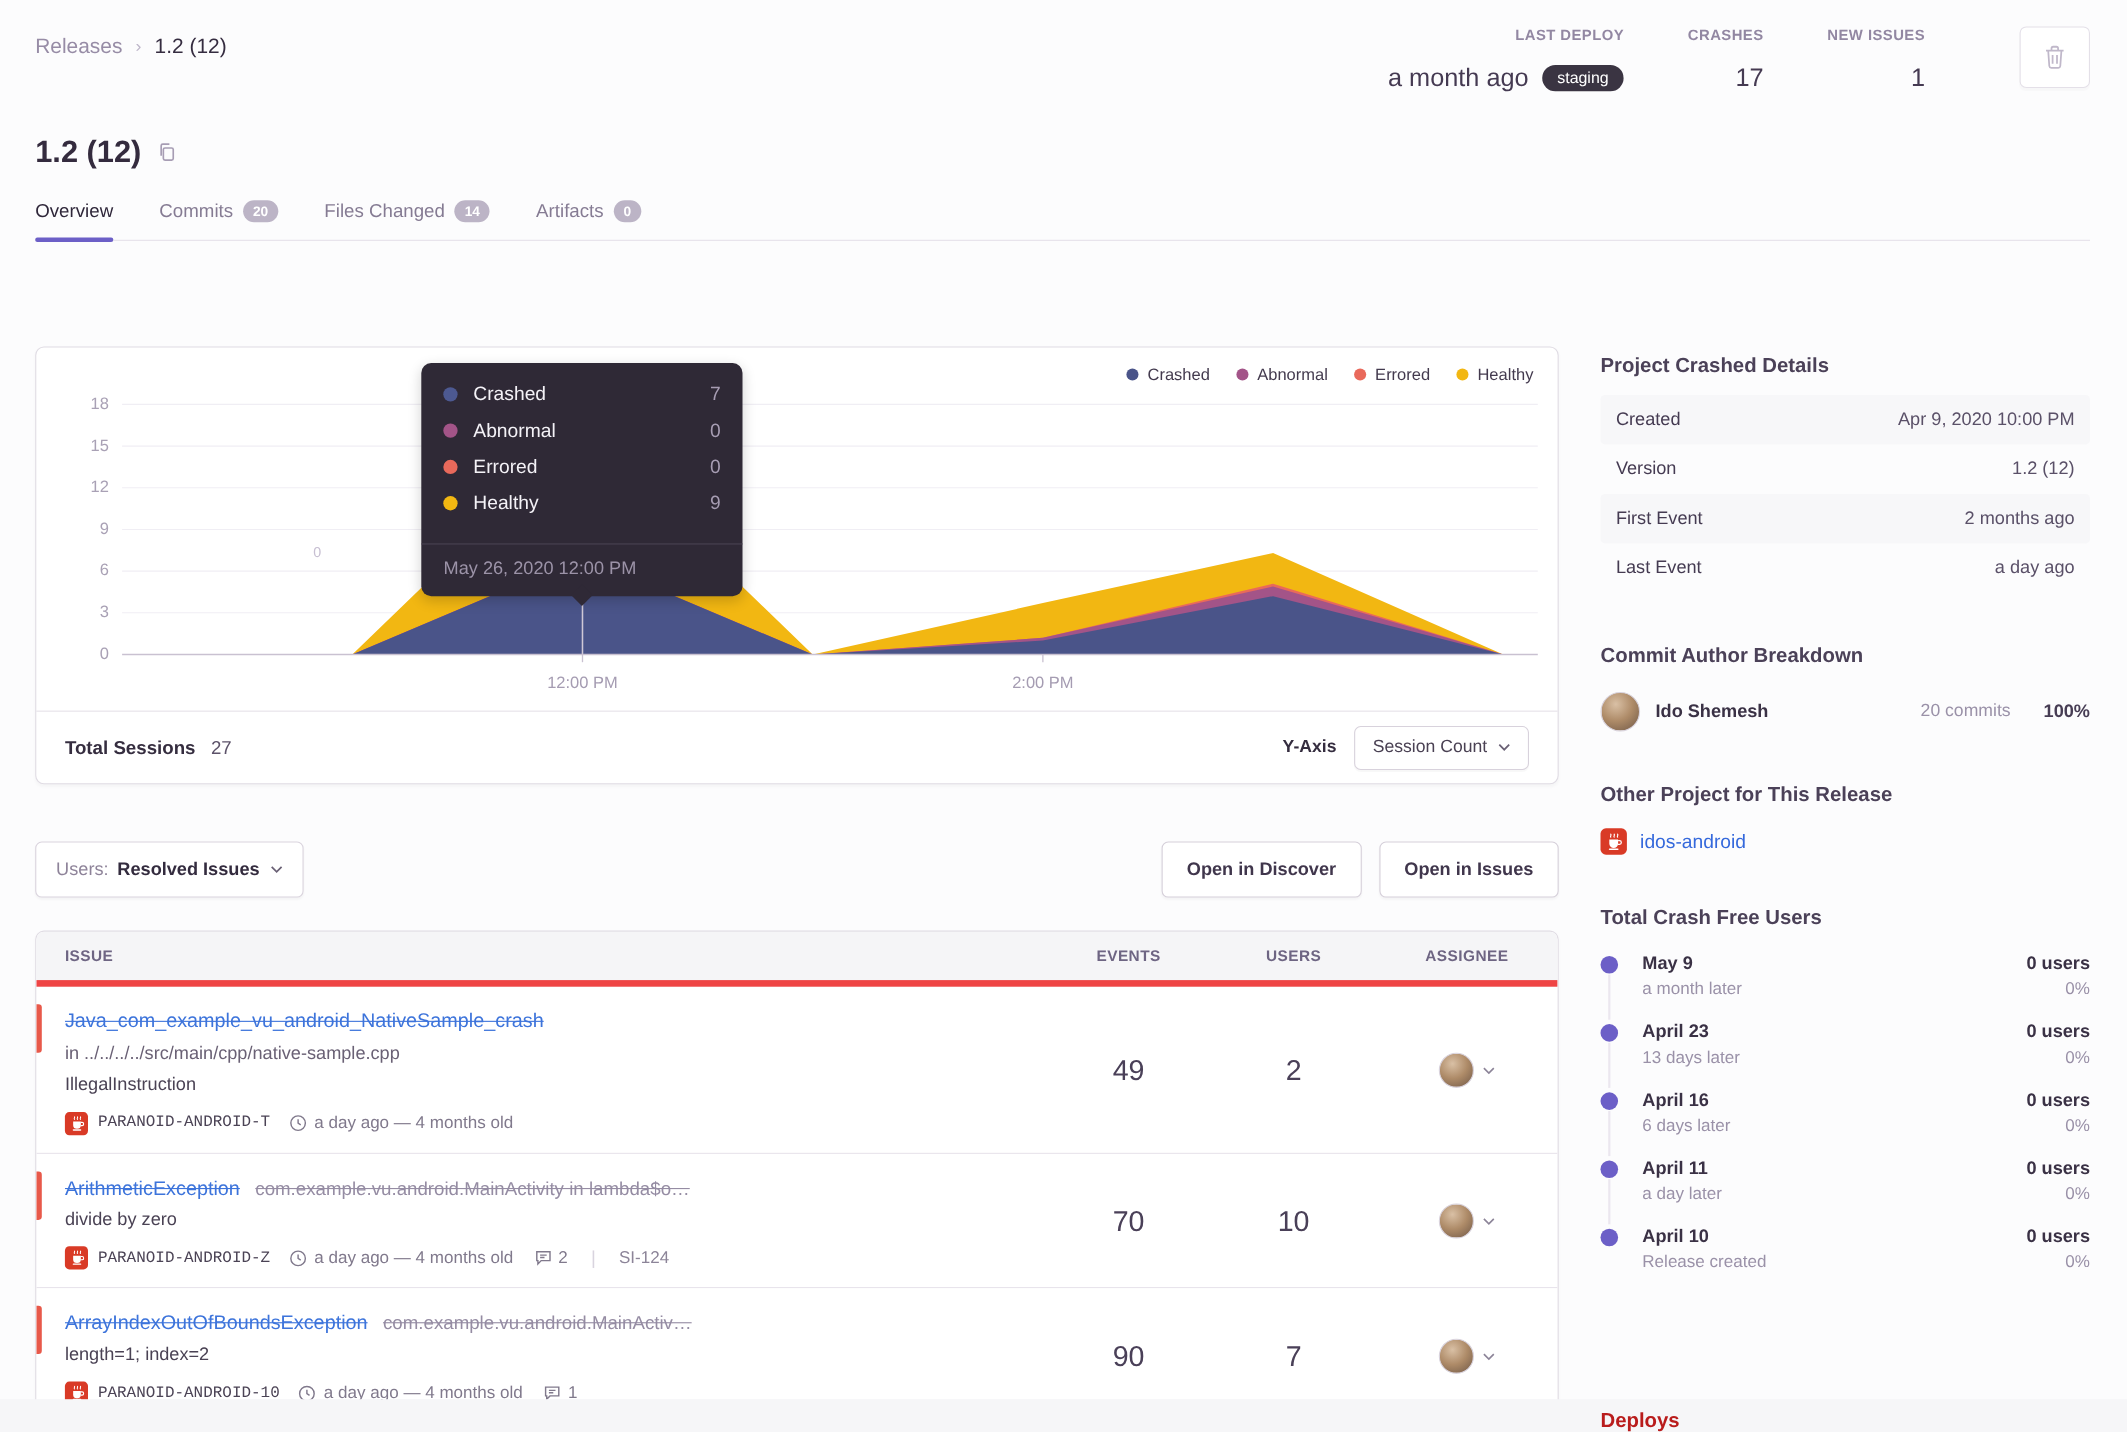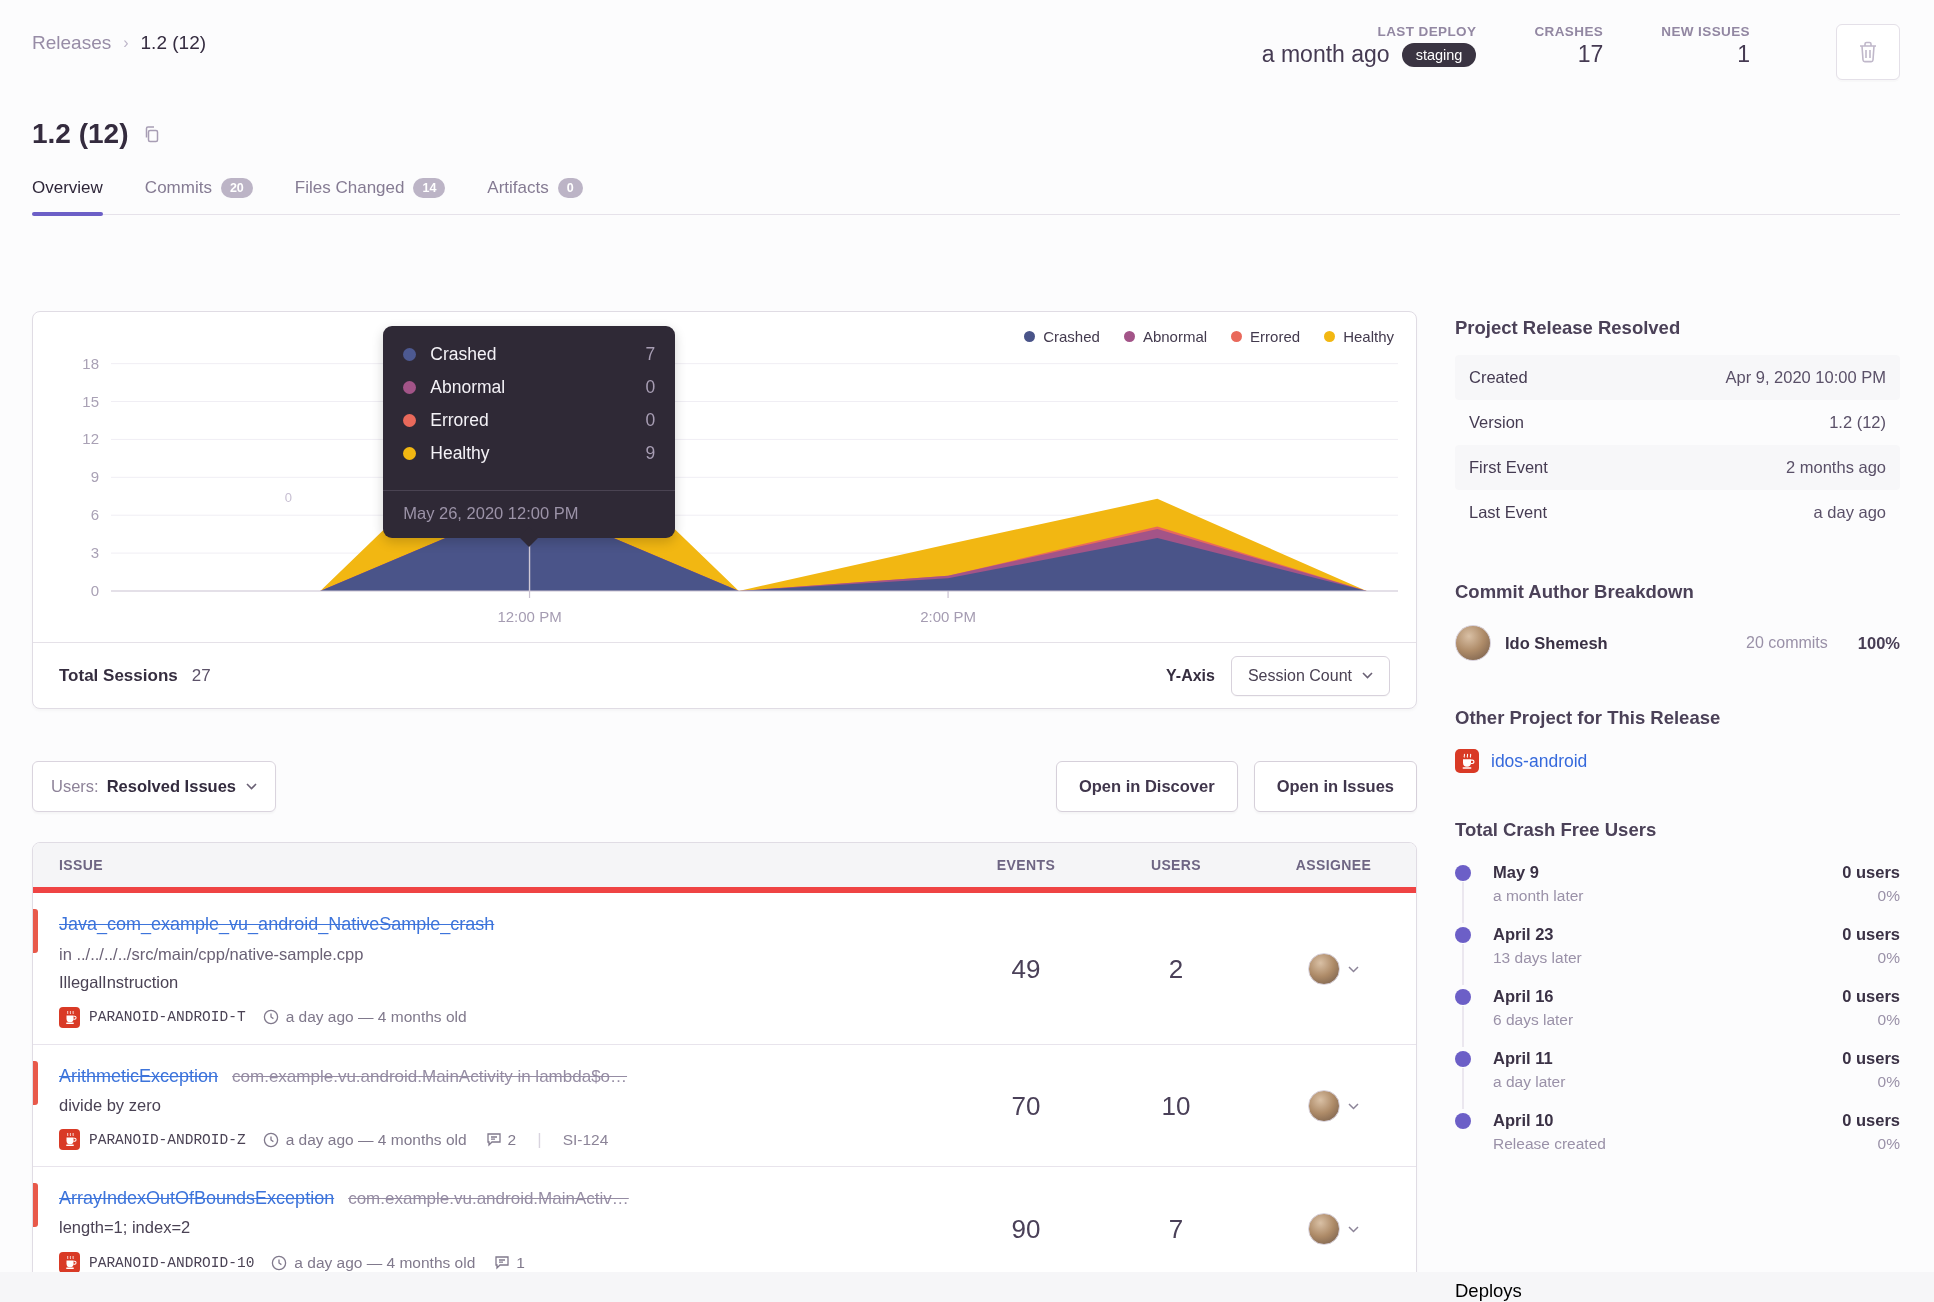"LAST DEPLOY" .stat-label { margin-bottom: 2px -> 18px }
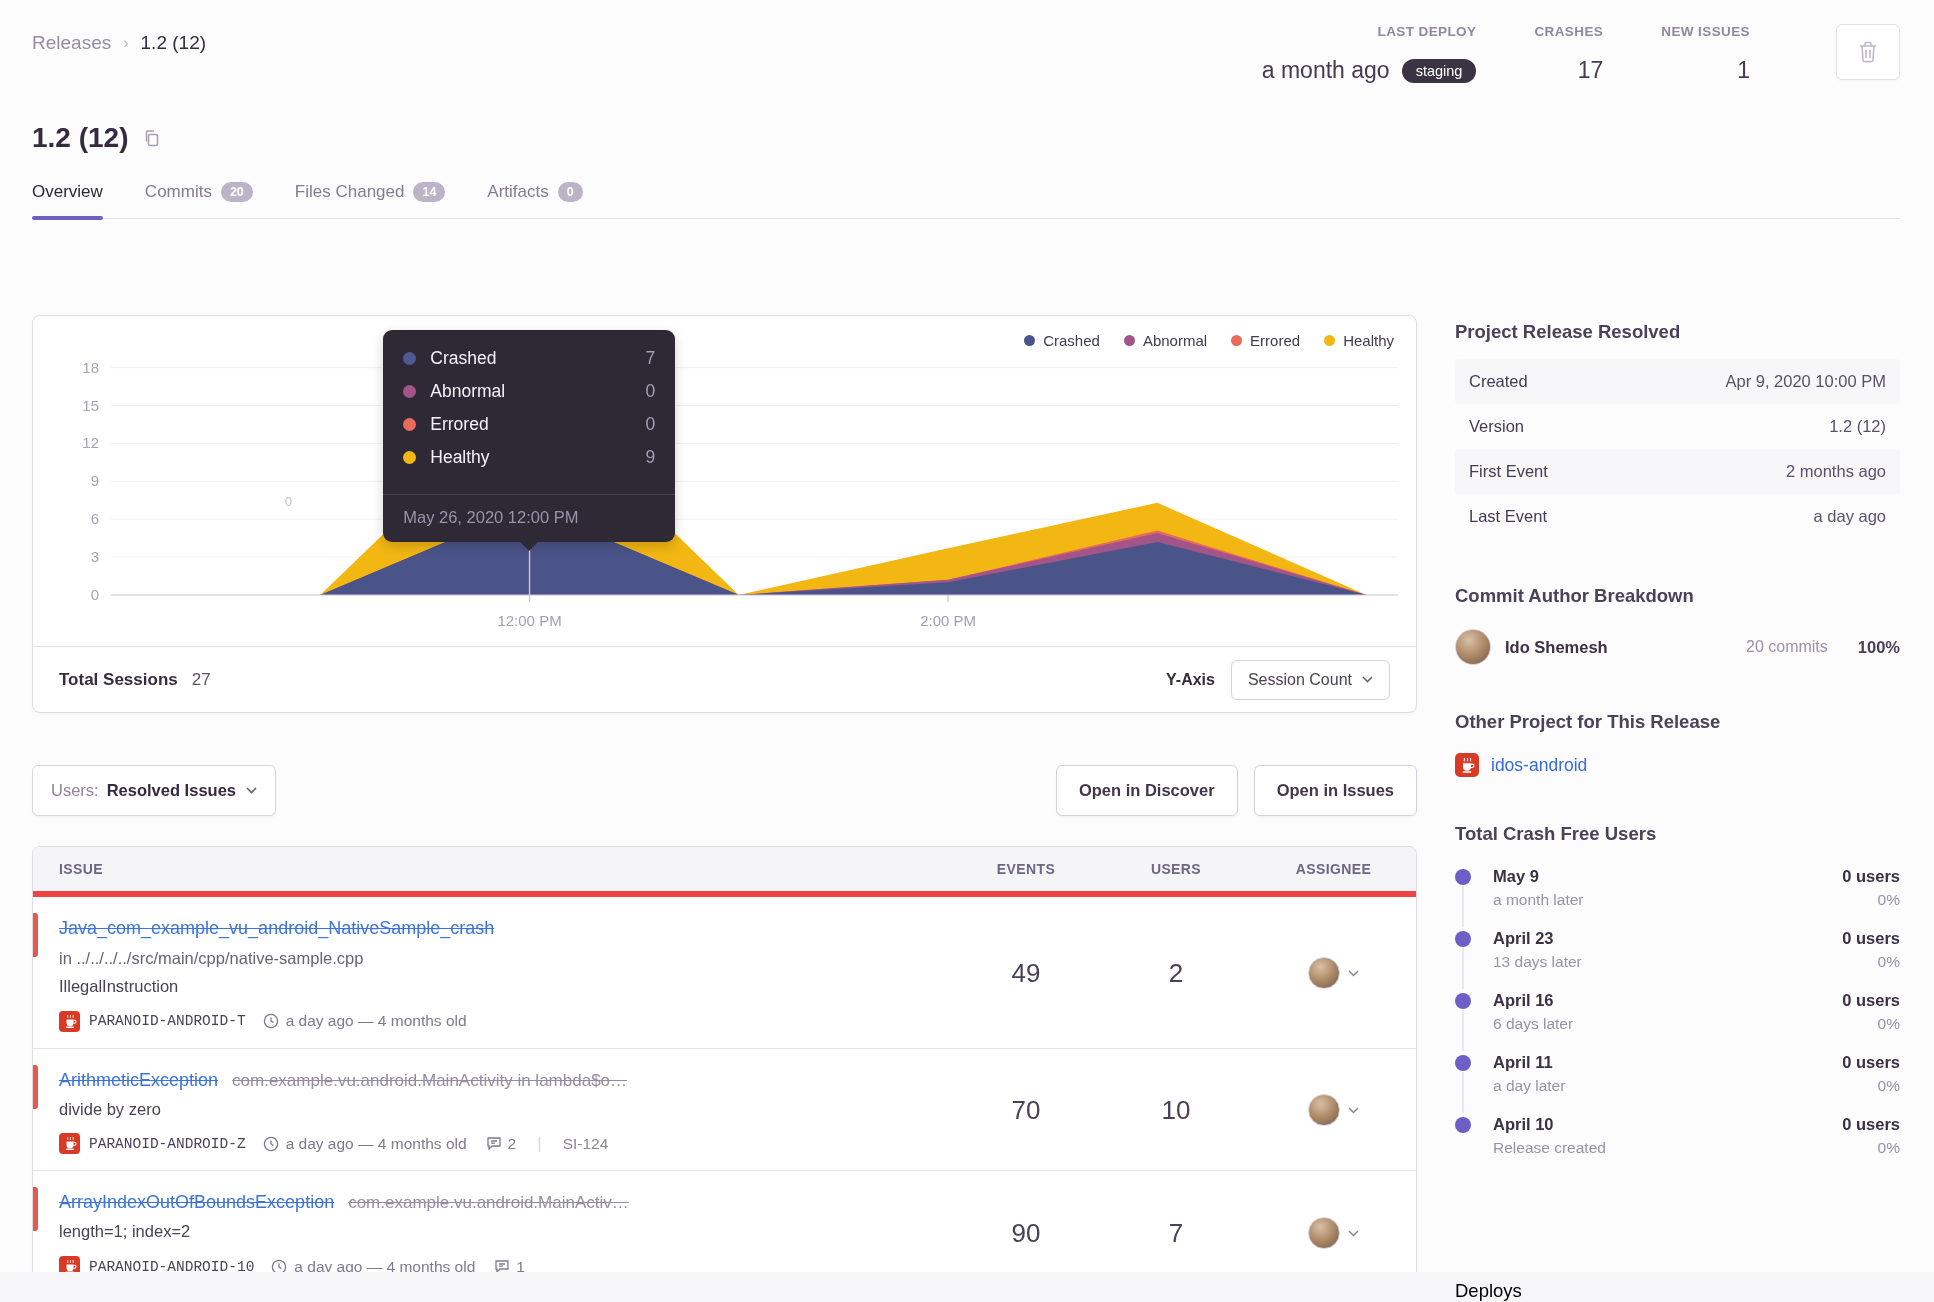"Project Release Resolved" div.sb-heading { text: Release Resolved -> Crashed Details }
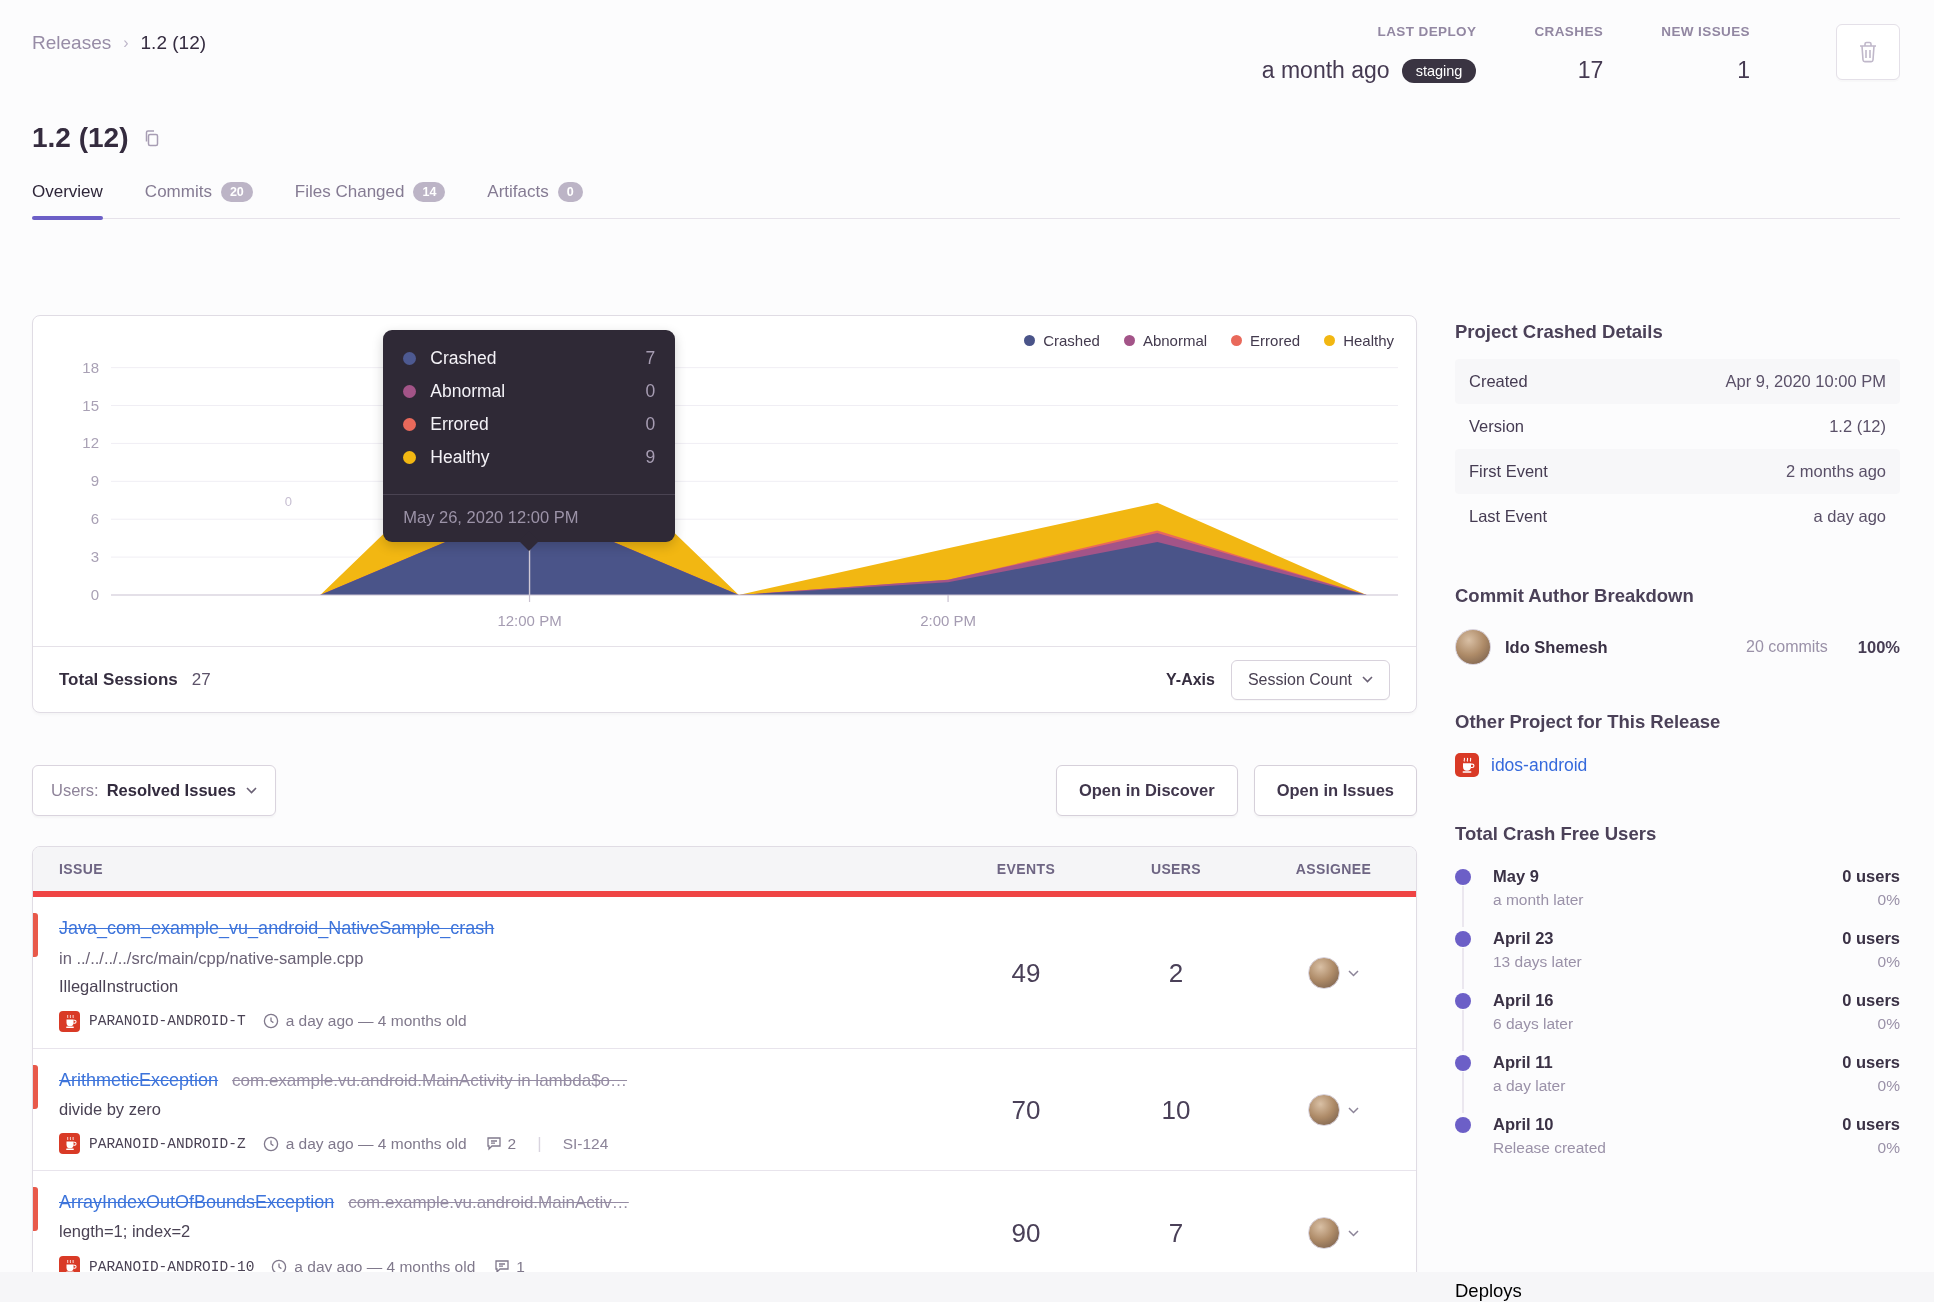"Deploys" .deploys-heading { color: #000000 -> #b91c1c; font-weight: 400 -> 700 }
